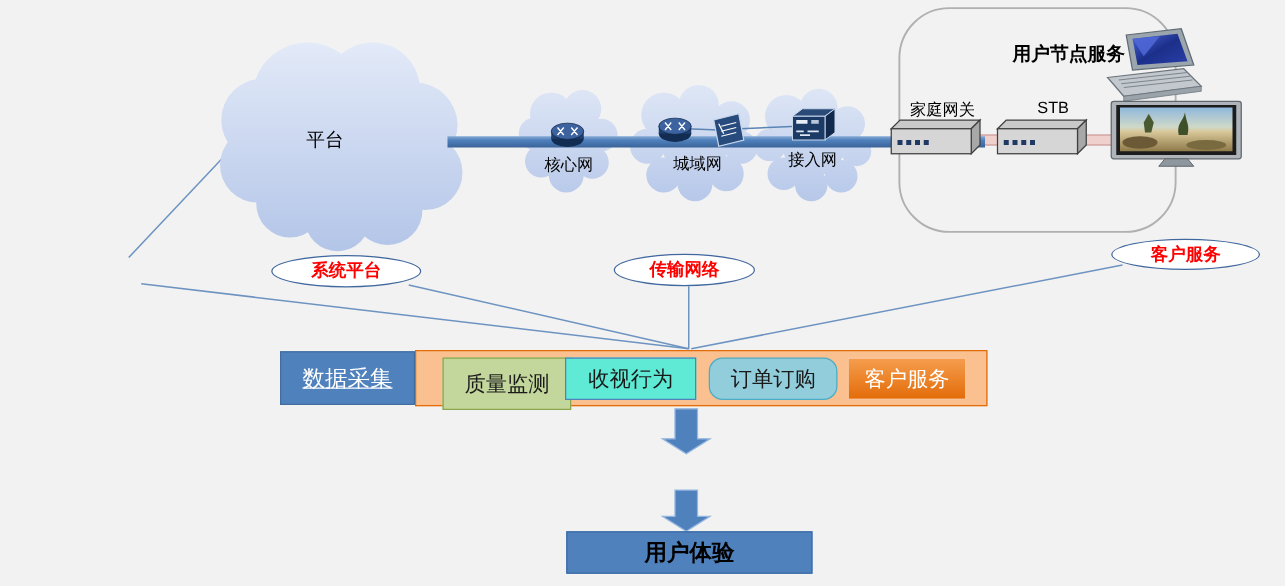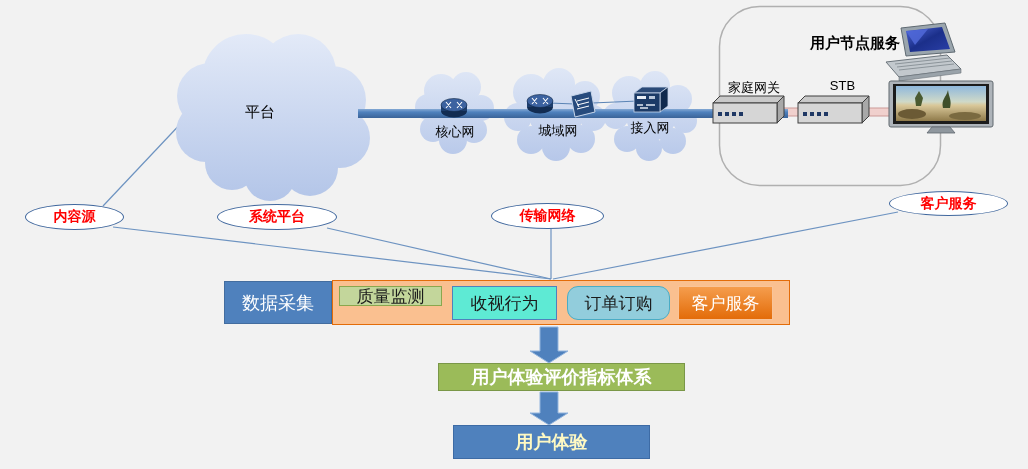"内容源" div.callout { html: <div>内容源</div> -> none }
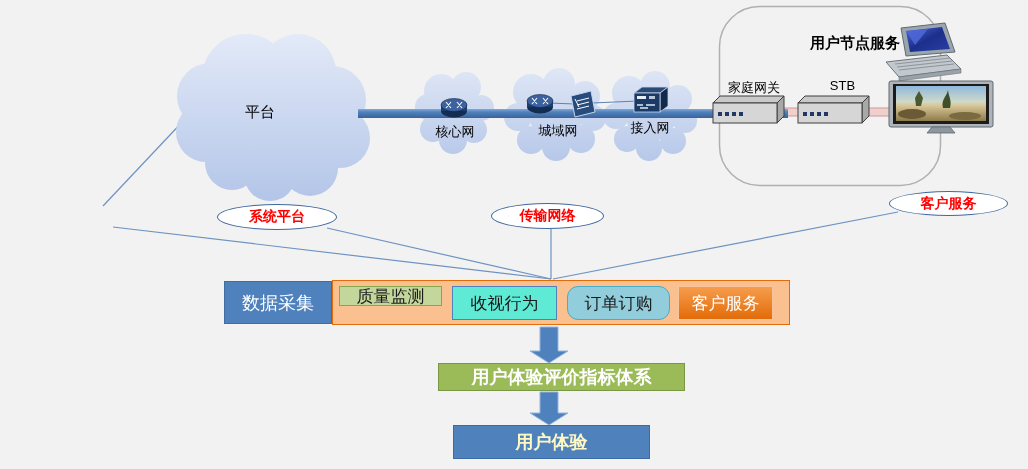"数据采集" div.boxtxt { text-decoration: none -> underline }
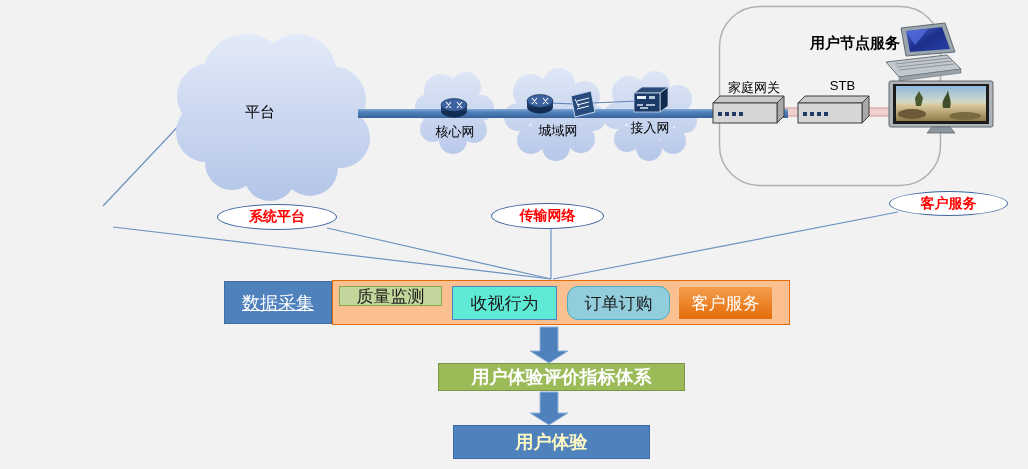"质量监测" div.boxtxt { height: 20px -> 42px; left: 339px -> 354px }
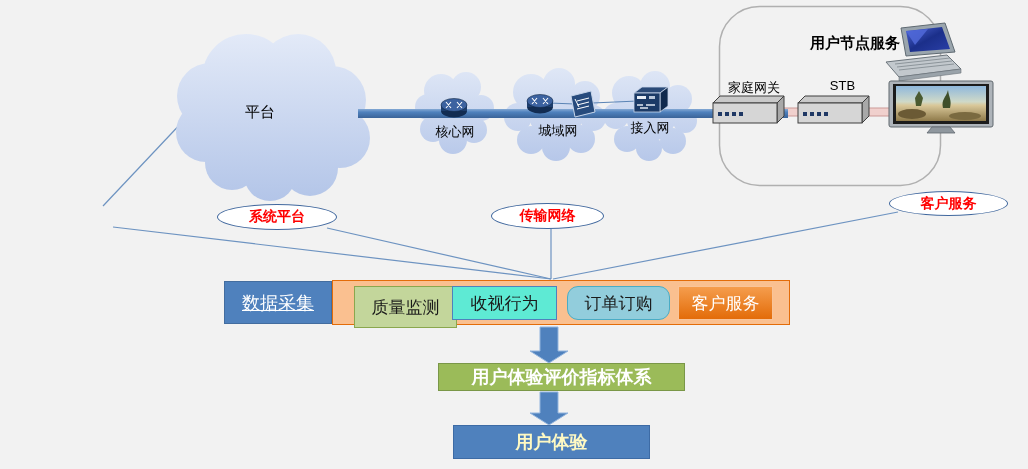"用户体验评价指标体系" div.boxtxt { html: <div>用户体验评价指标体系</div> -> none }
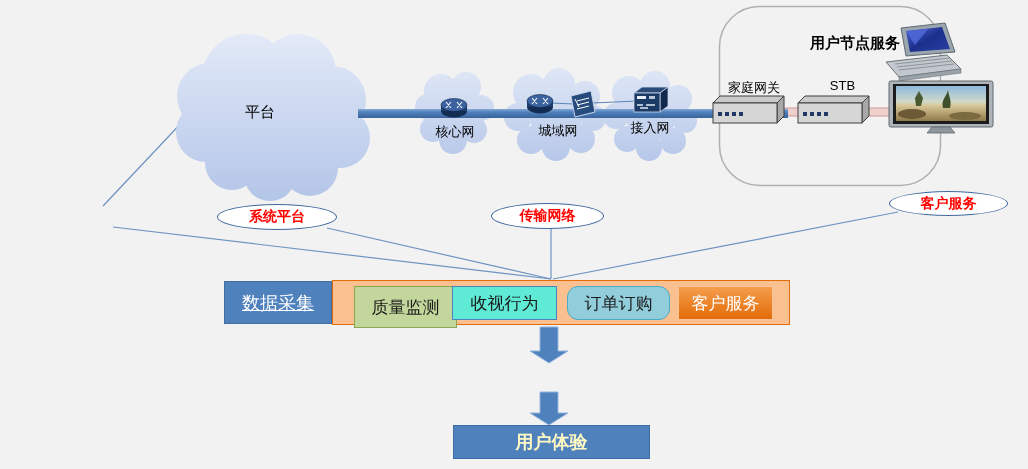"用户体验" .blue-bar { color: #fef9c3 -> #000000 }
